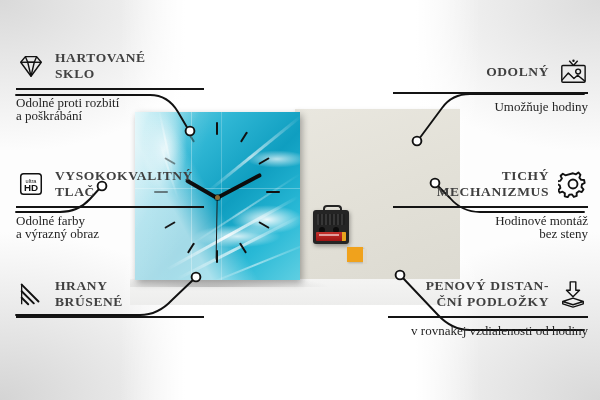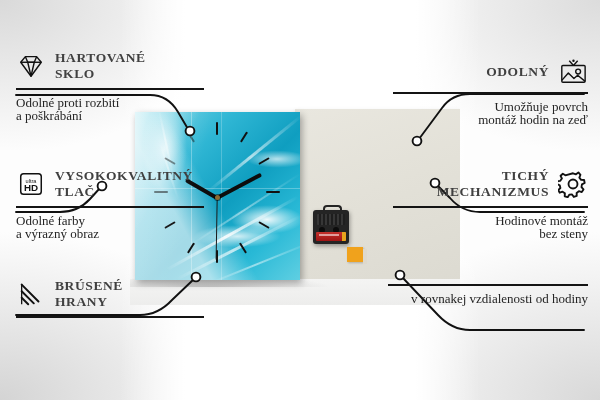"Umožňuje povrch" div { text: povrch -> hodiny }
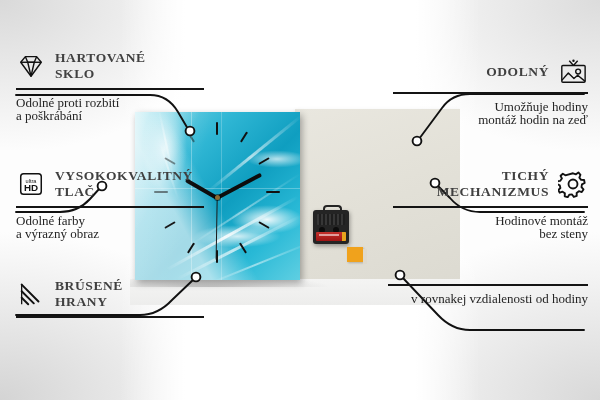"montáž hodin na zeď" div { html: <div>montáž hodin na zeď</div> -> none }
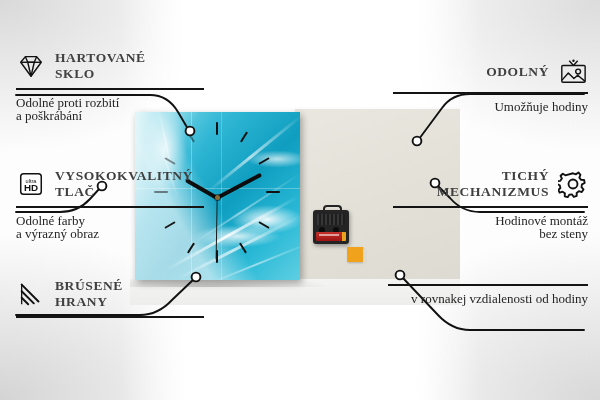"PENOVÝ DISTAN-" div.head { html: none -> <div> <div> <div>PENOVÝ DISTAN-</div> <div>ČNÍ PODLOŽKY</div> </div> <svg> <g> <path></path> <path></path> <path></path> </g> </svg> </div> }
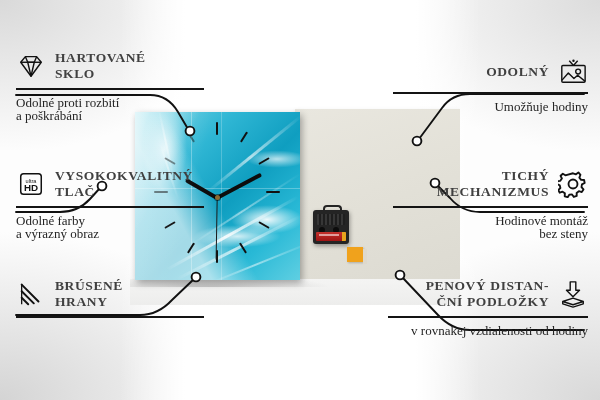"BRÚSENÉ" div { order: before "HRANY" -> after "HRANY" }
